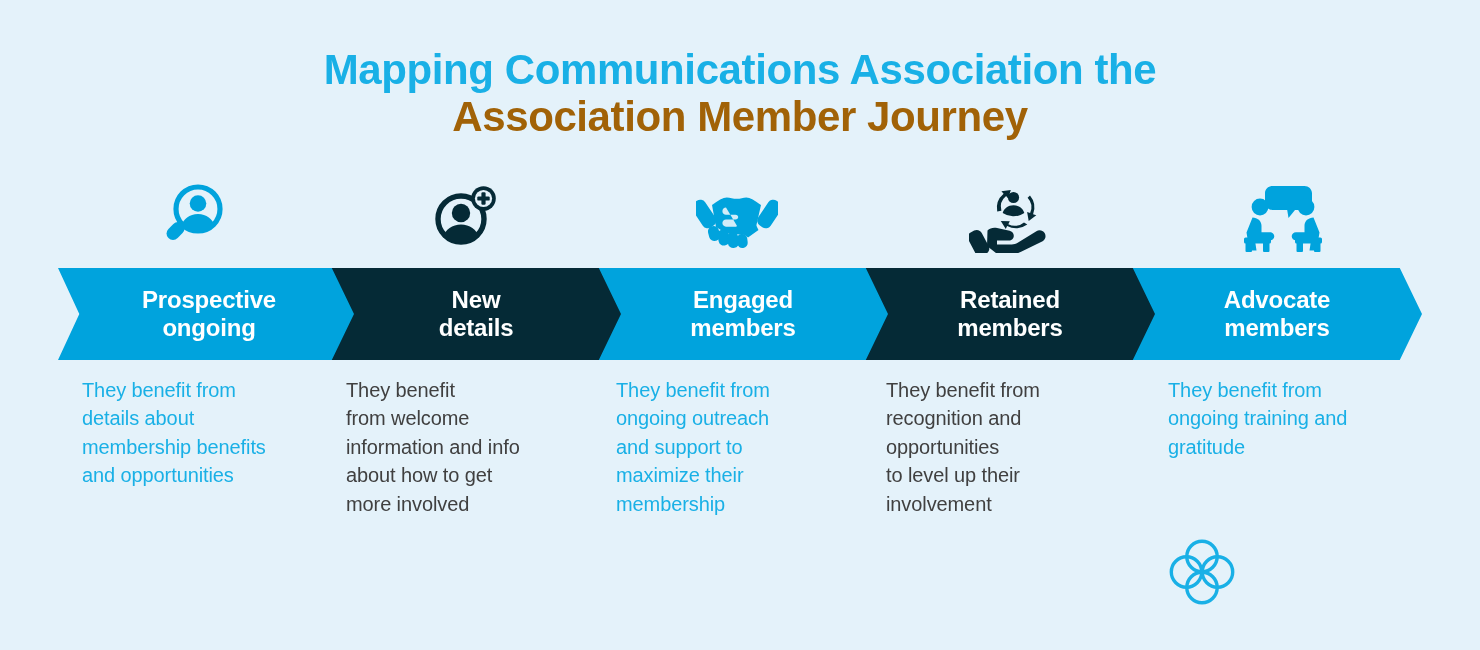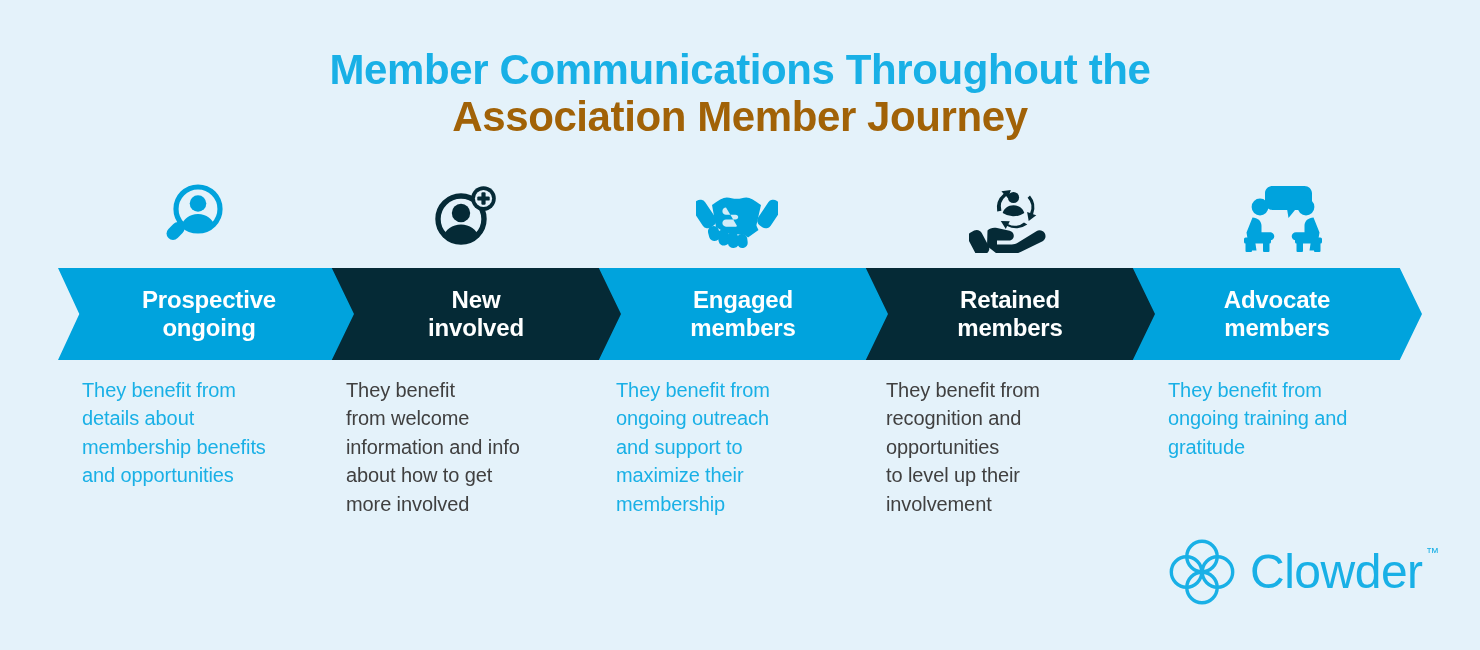"Member Communications Throughout the" span.title-line { text: Member Communications Throughout -> Mapping Communications Association }
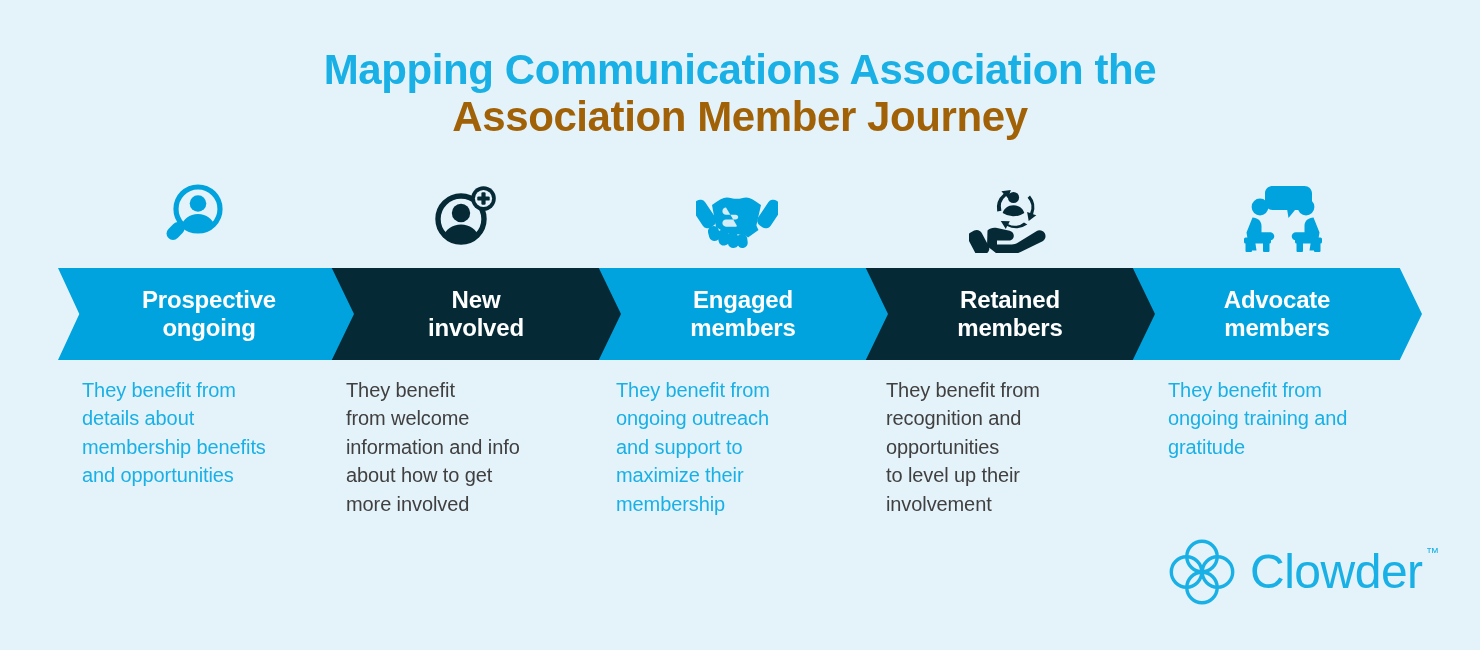"New" span.chev-label { text: involved -> details }
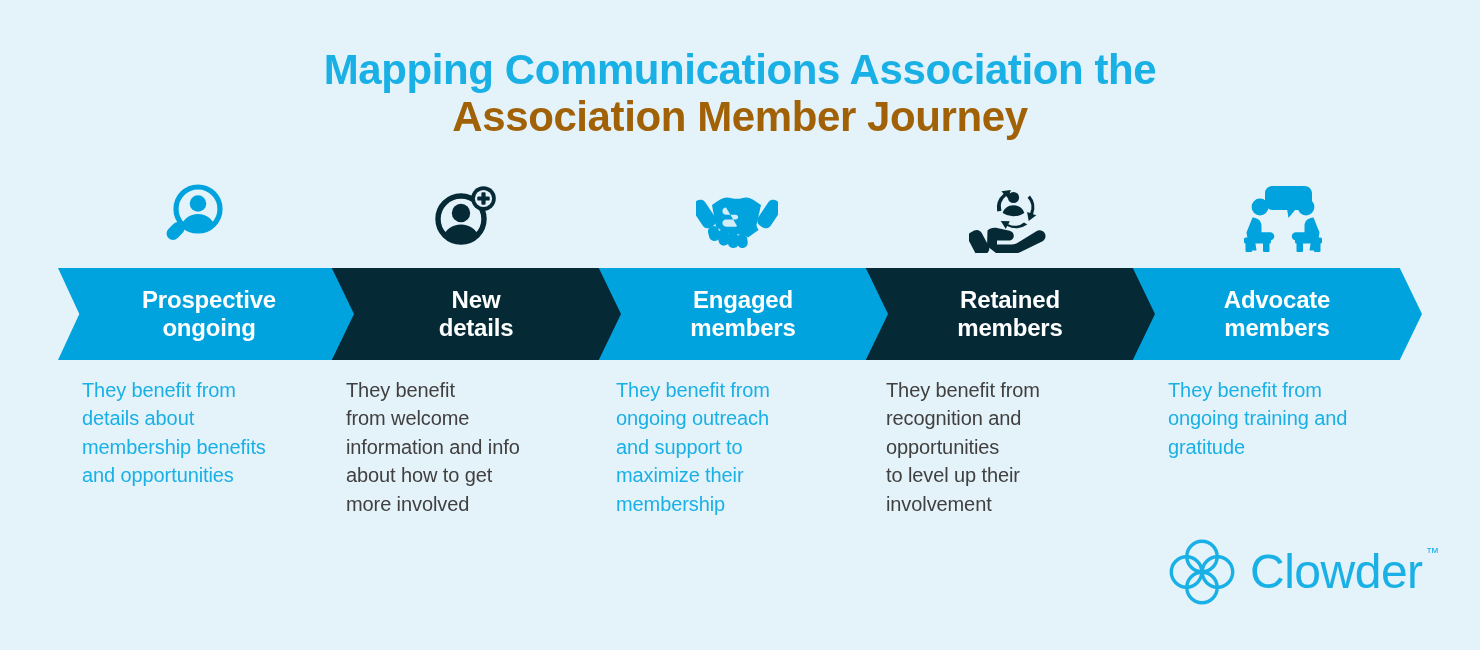"Clowder" span.logo-word { html: <span> <span>Clowder</span> <span>™</span> </span> -> none }
